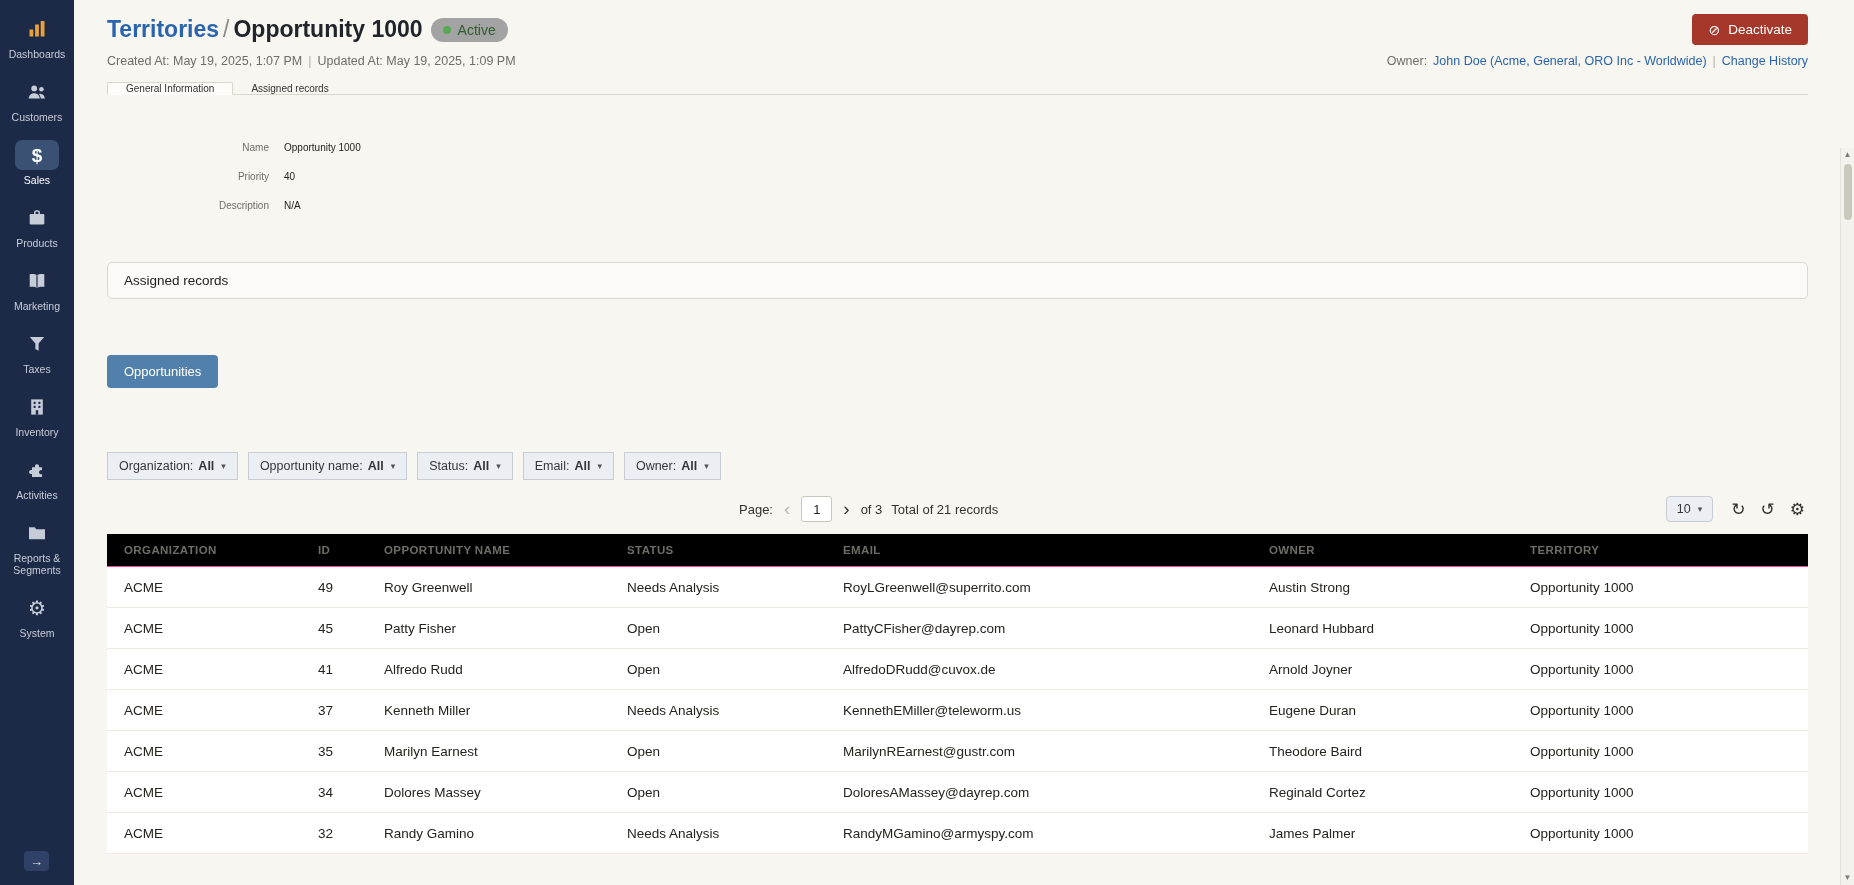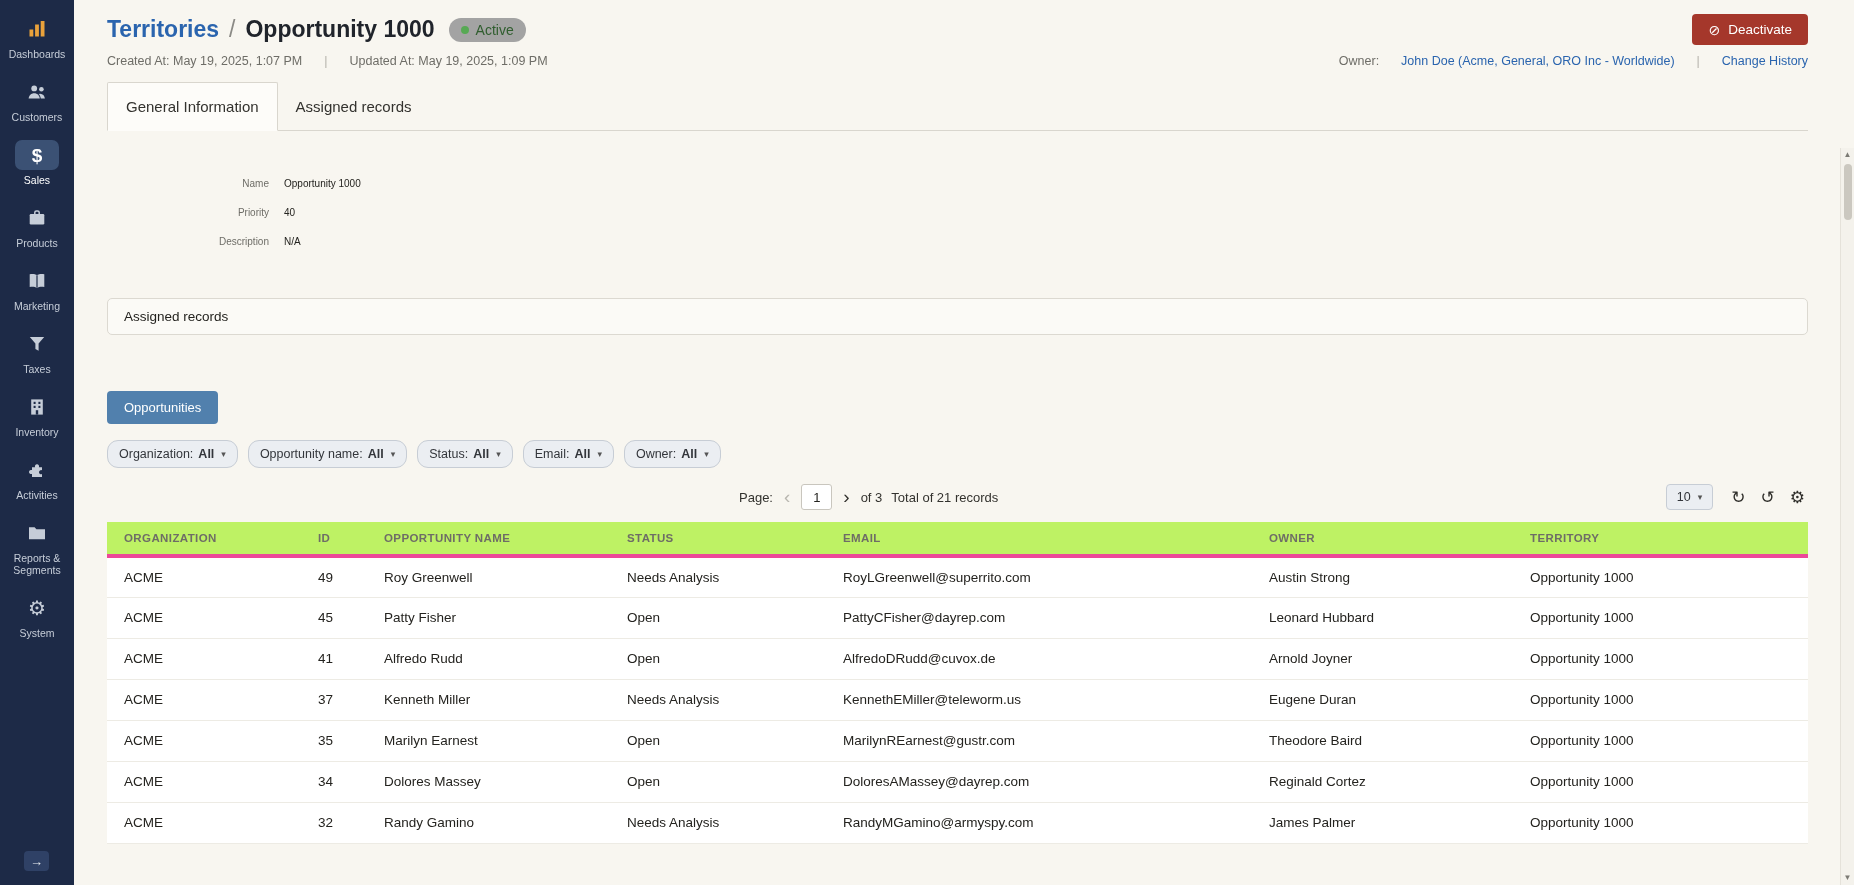"Territories" .title-row { gap: 10px -> 4px }
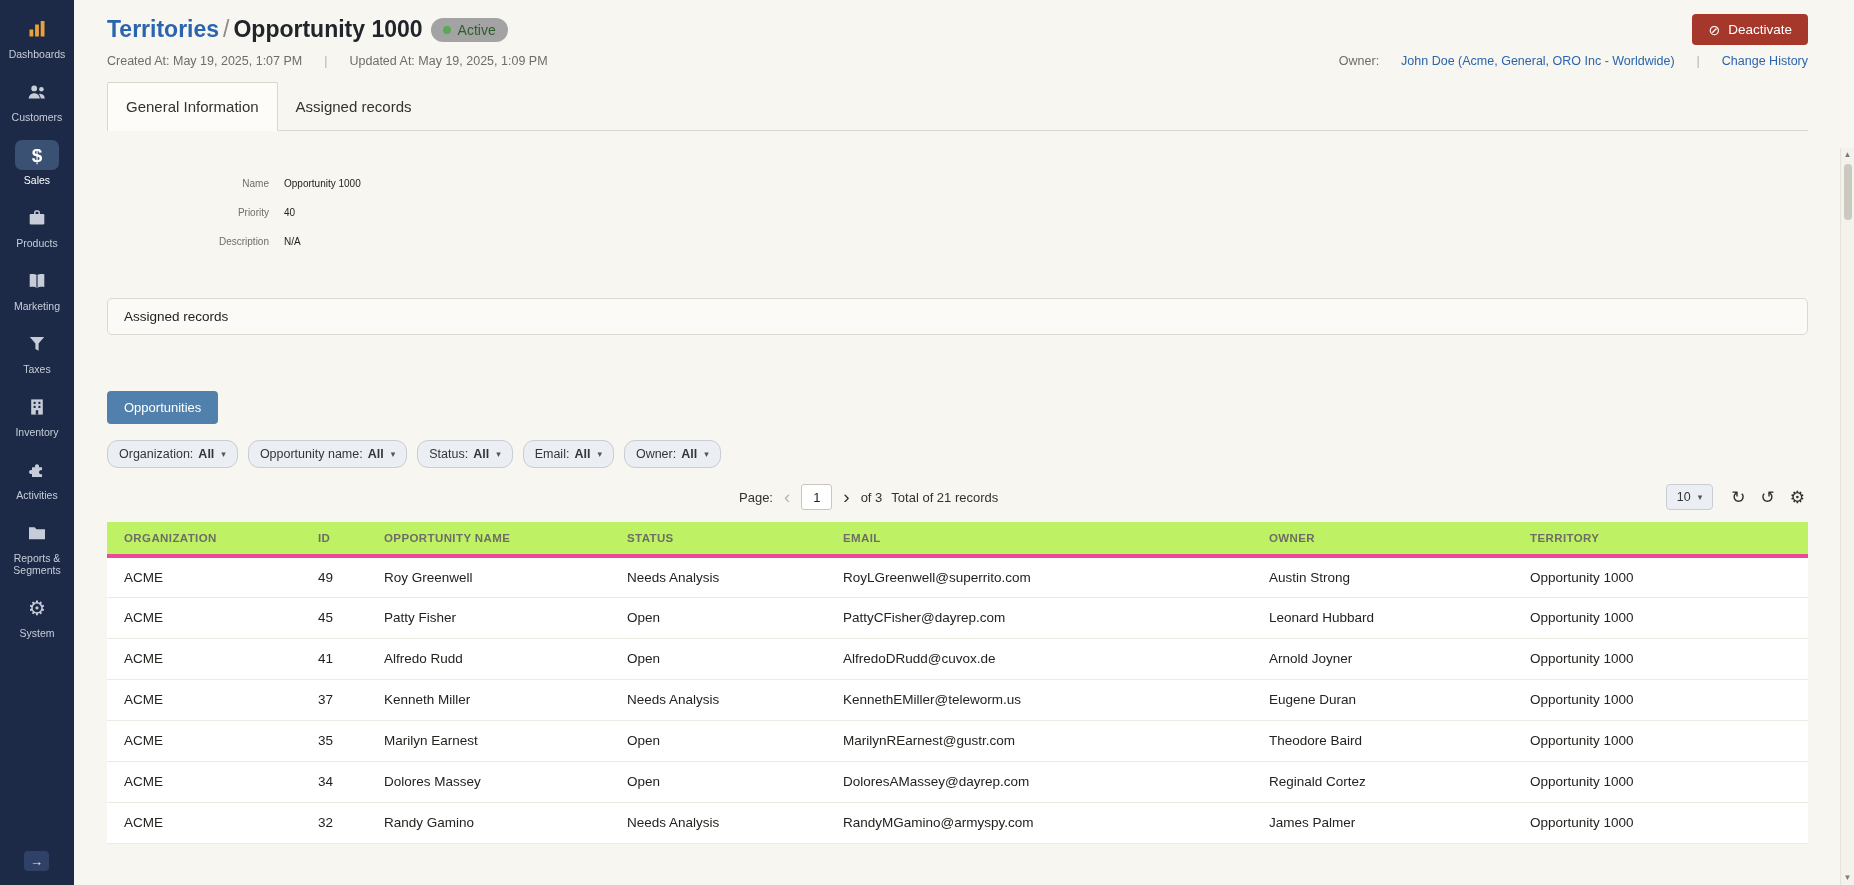"Created At: May 19, 2025," .meta-row { gap: 22px -> 6px }
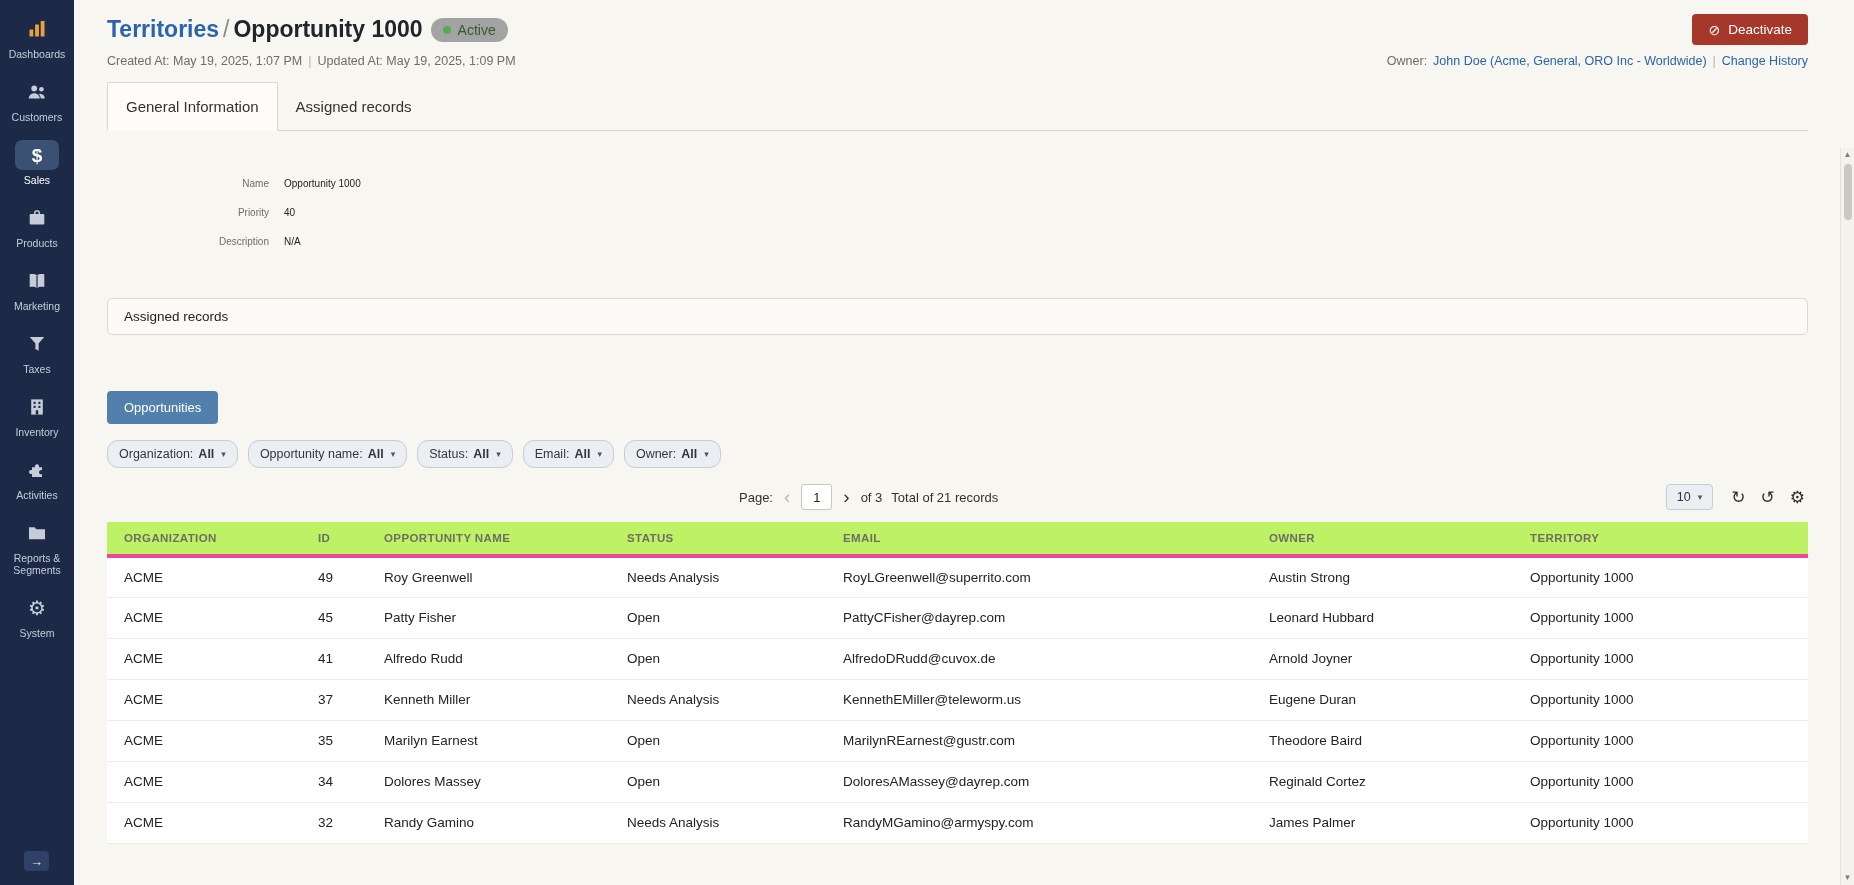"General Information" .tab { font-size: 15px -> 10px; padding: 15px 18px -> 0 18px }
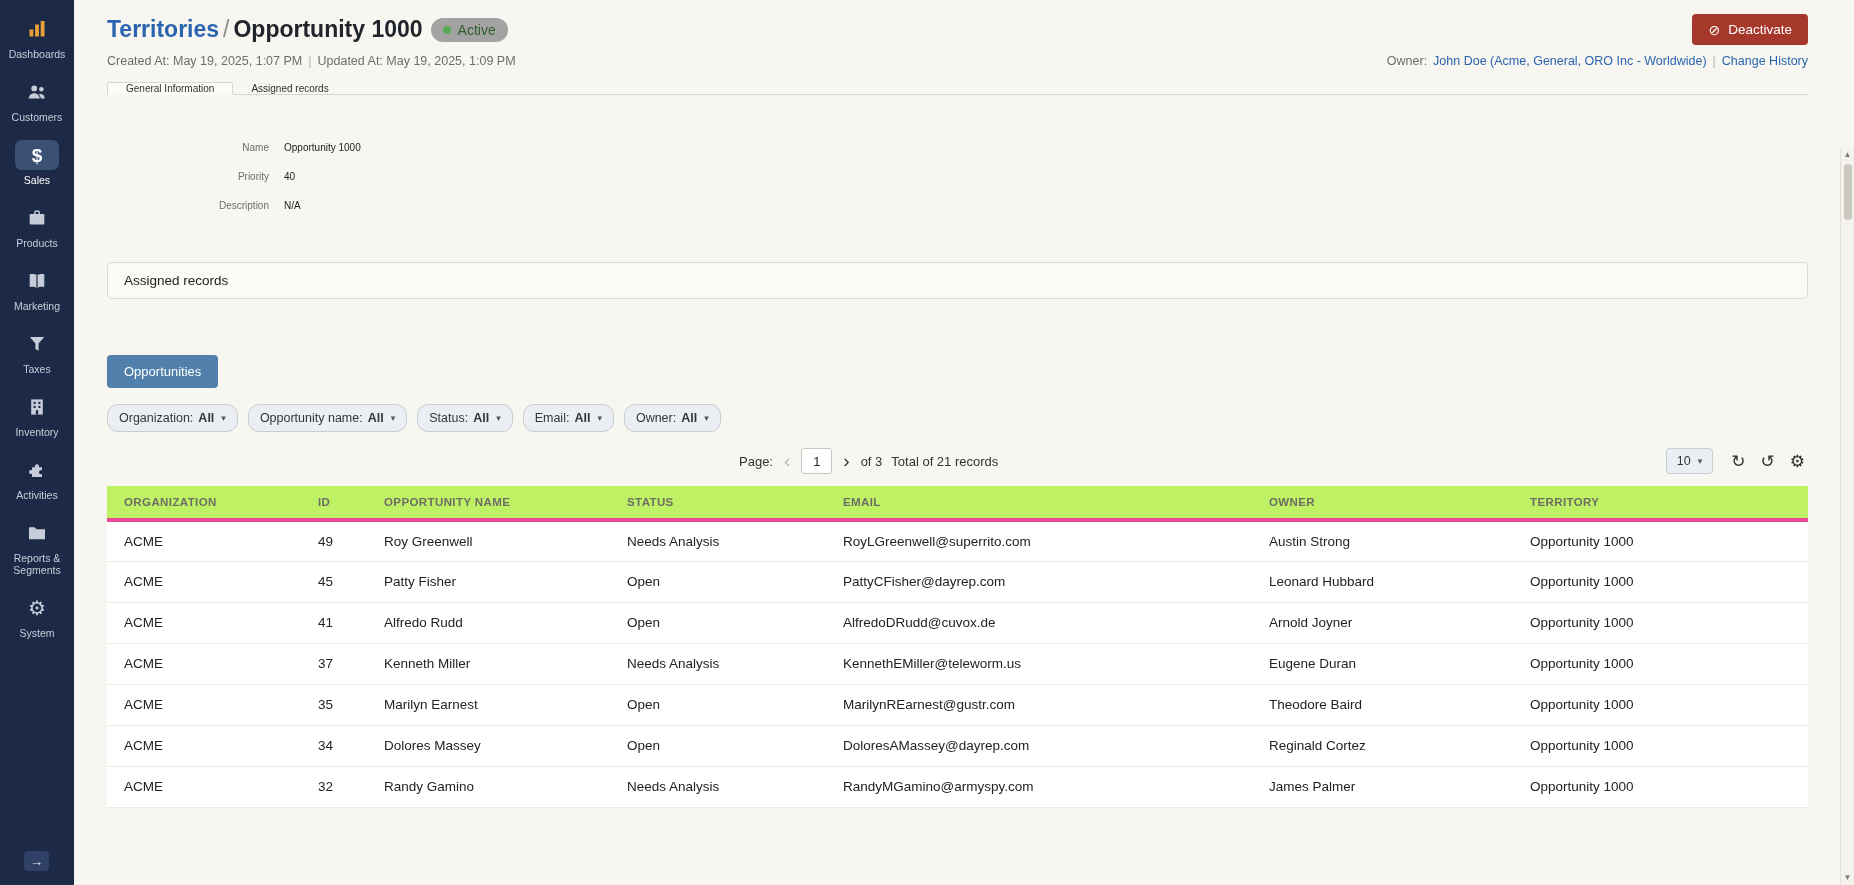"Organization:" .chip { border-radius: 11px -> 0; margin-top: none -> 48px }
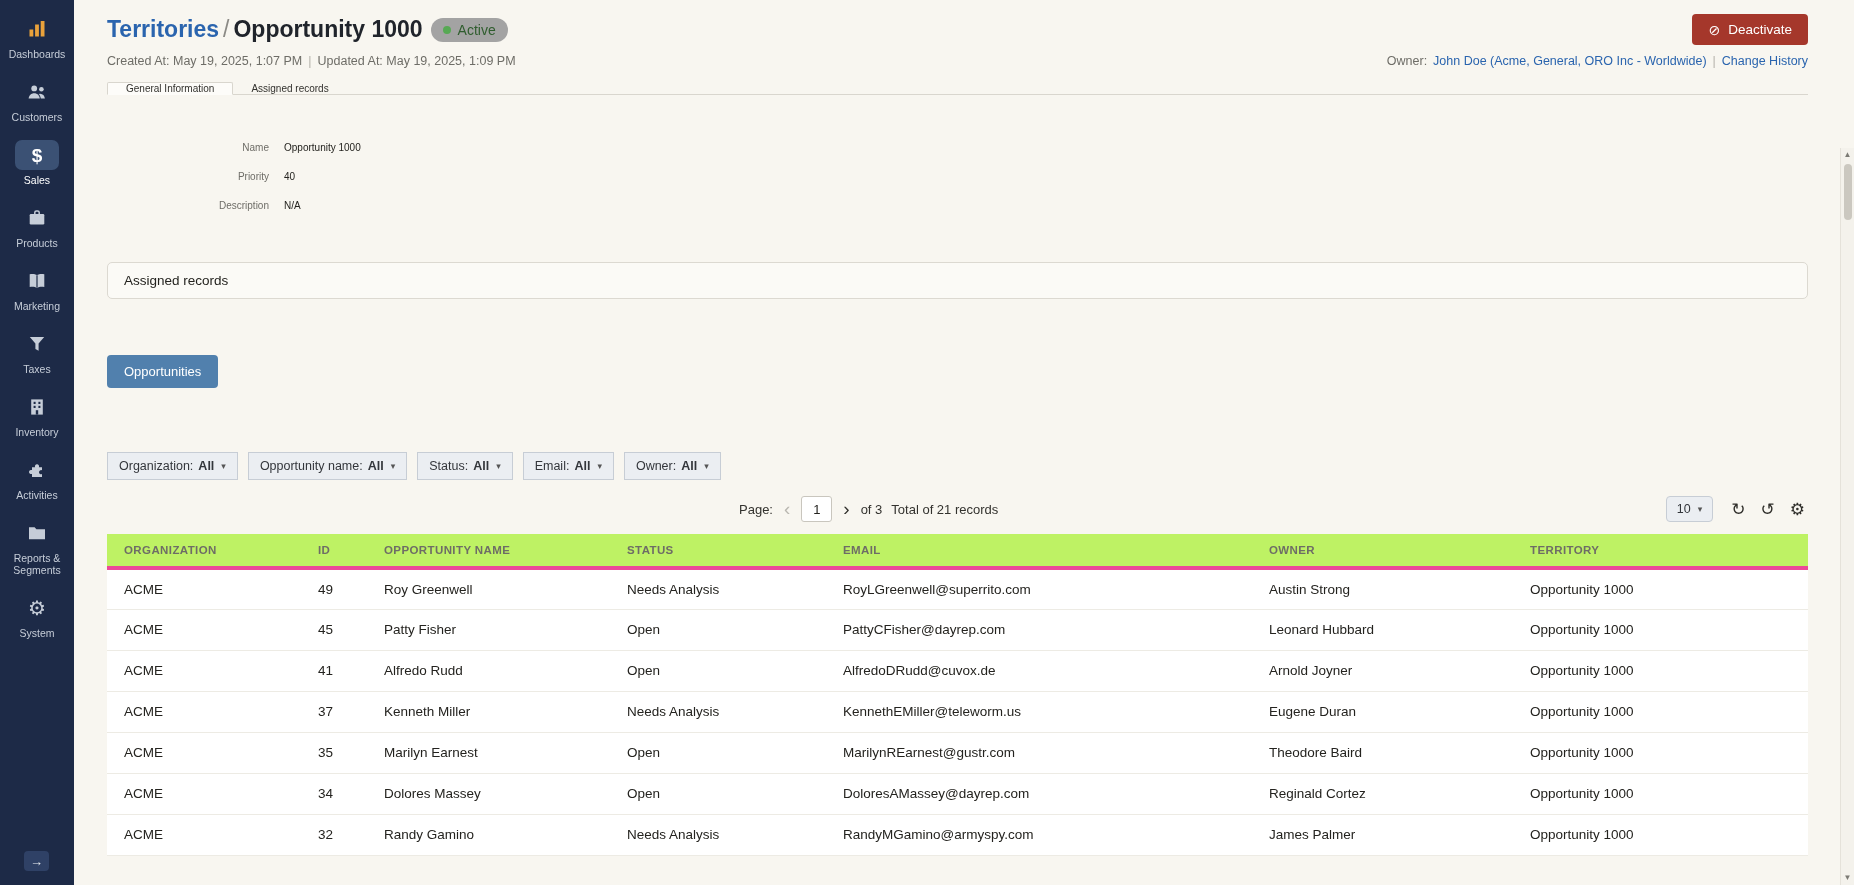"ORGANIZATION" .grid-table thead th { background: #bef264 -> #000000; border-bottom: 4px solid #ec4899 -> 1px solid #ec4899 }
